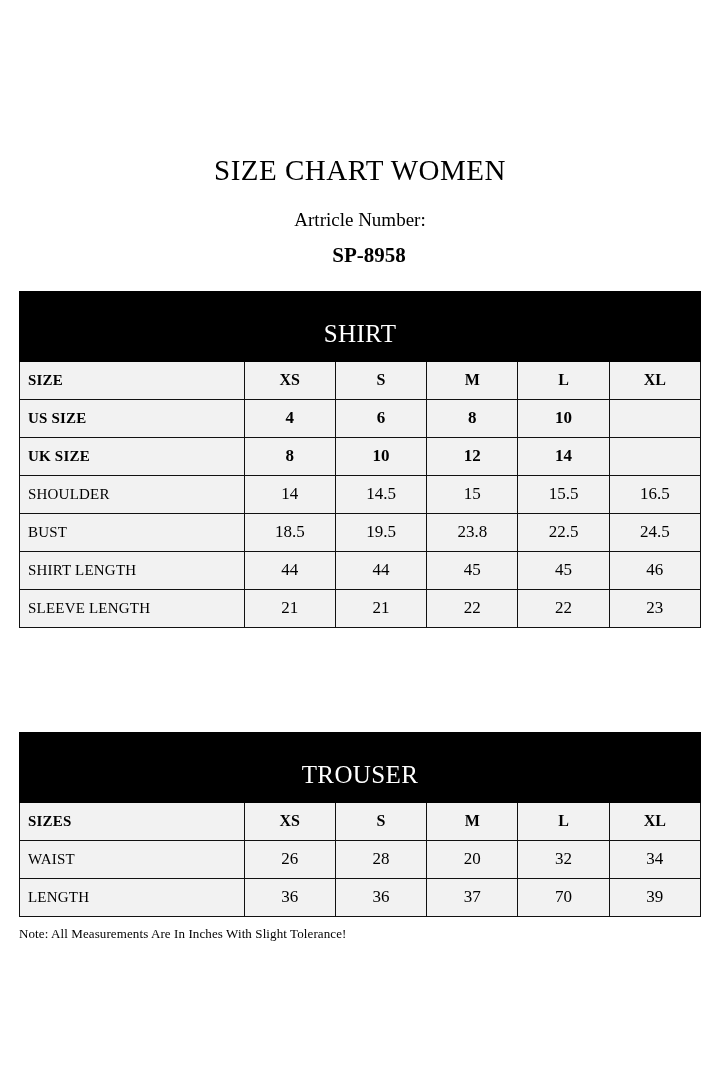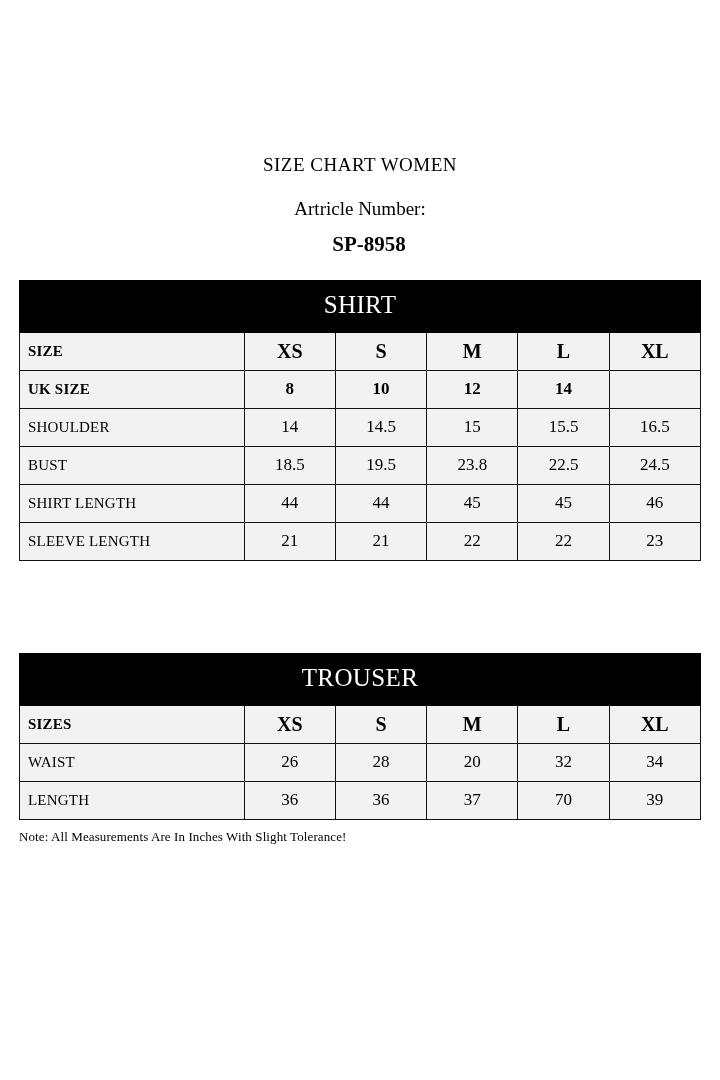"SIZE CHART WOMEN" .title { font-size: 19px -> 29px }
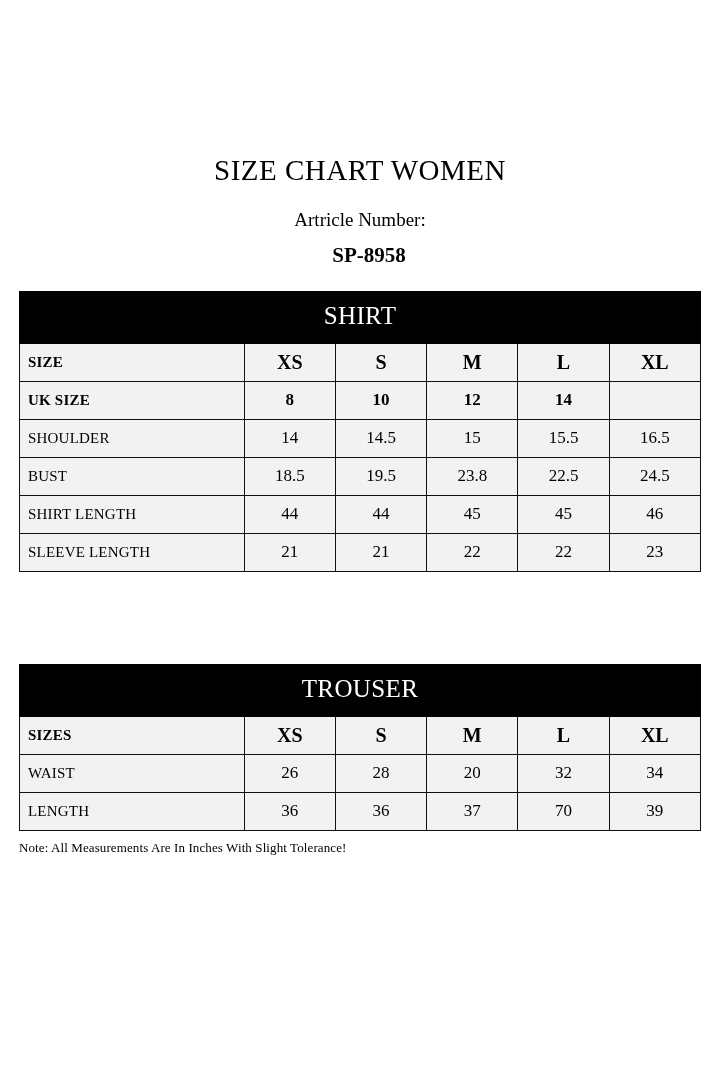"SHIRT" .section-header td { padding: 6px 0 8px 0 -> 24px 0 8px 0 }
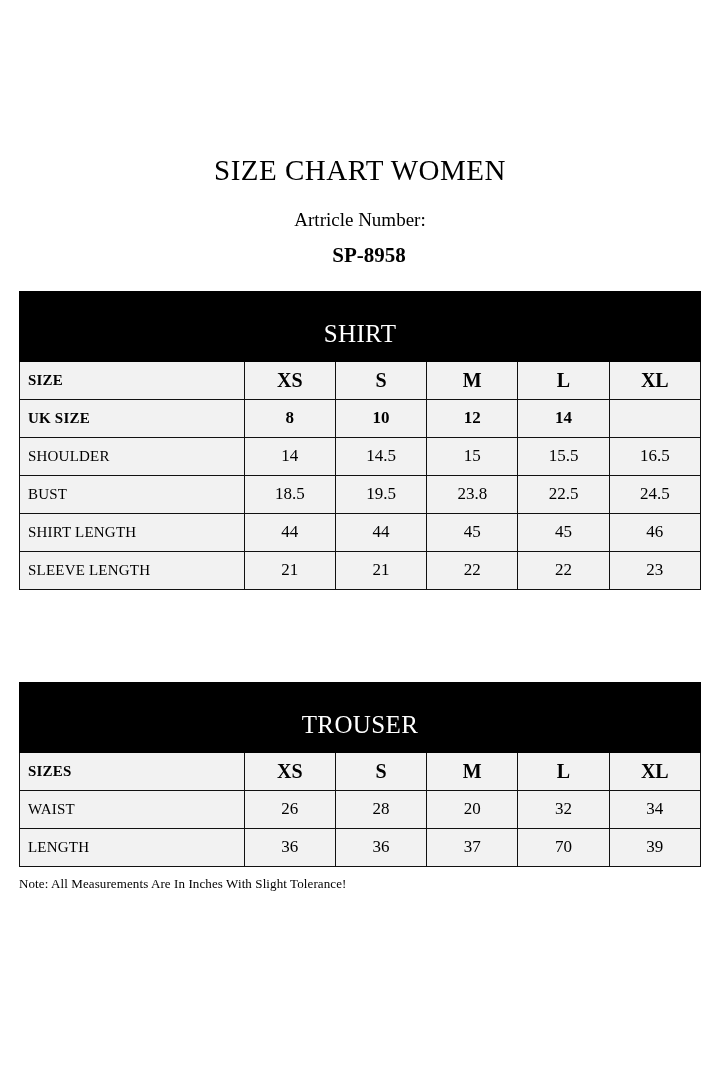"XS" tr.head-row td.val { font-size: 20px -> 16px }
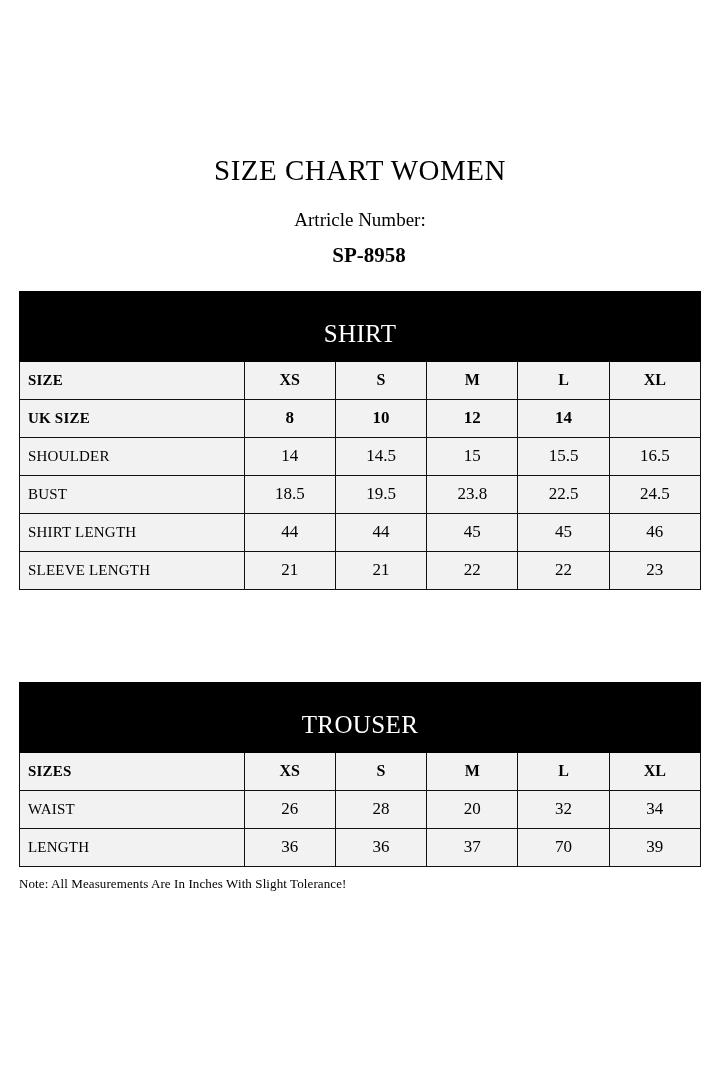"US SIZE" tr.bold-row { html: none -> <tr> <td>US SIZE</td> <td>4</td> <td>6</td> <td>8</td> <td>10</td> <td></td> </tr> }
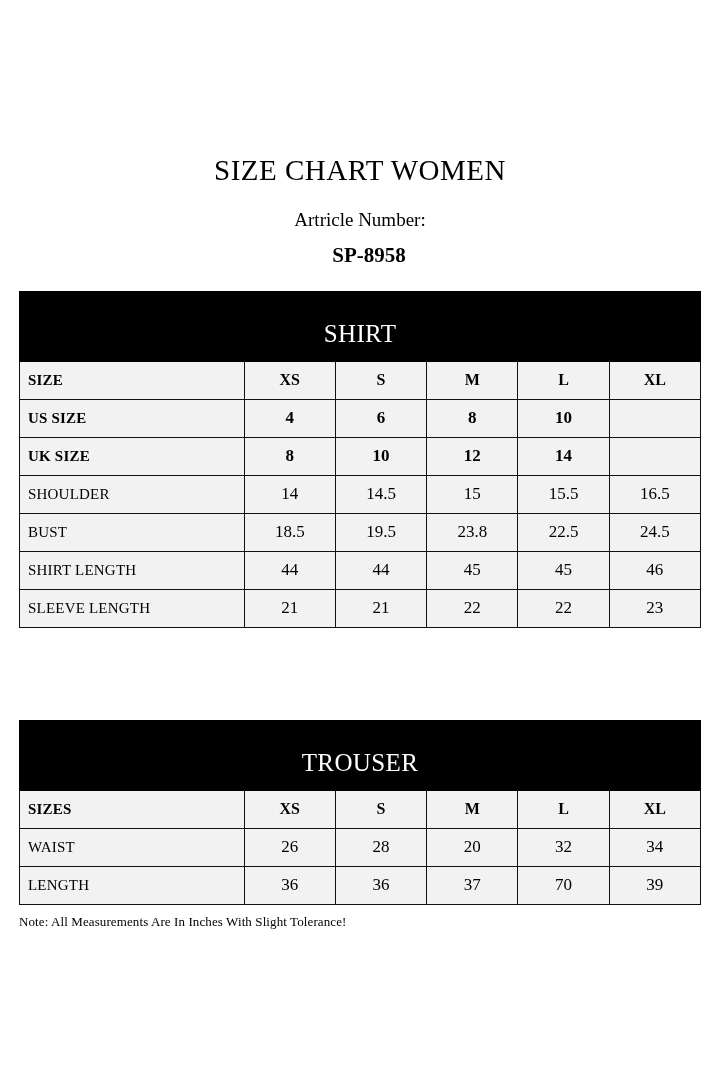"TROUSER" table.trouser-table { margin-top: 0 -> 12px }
